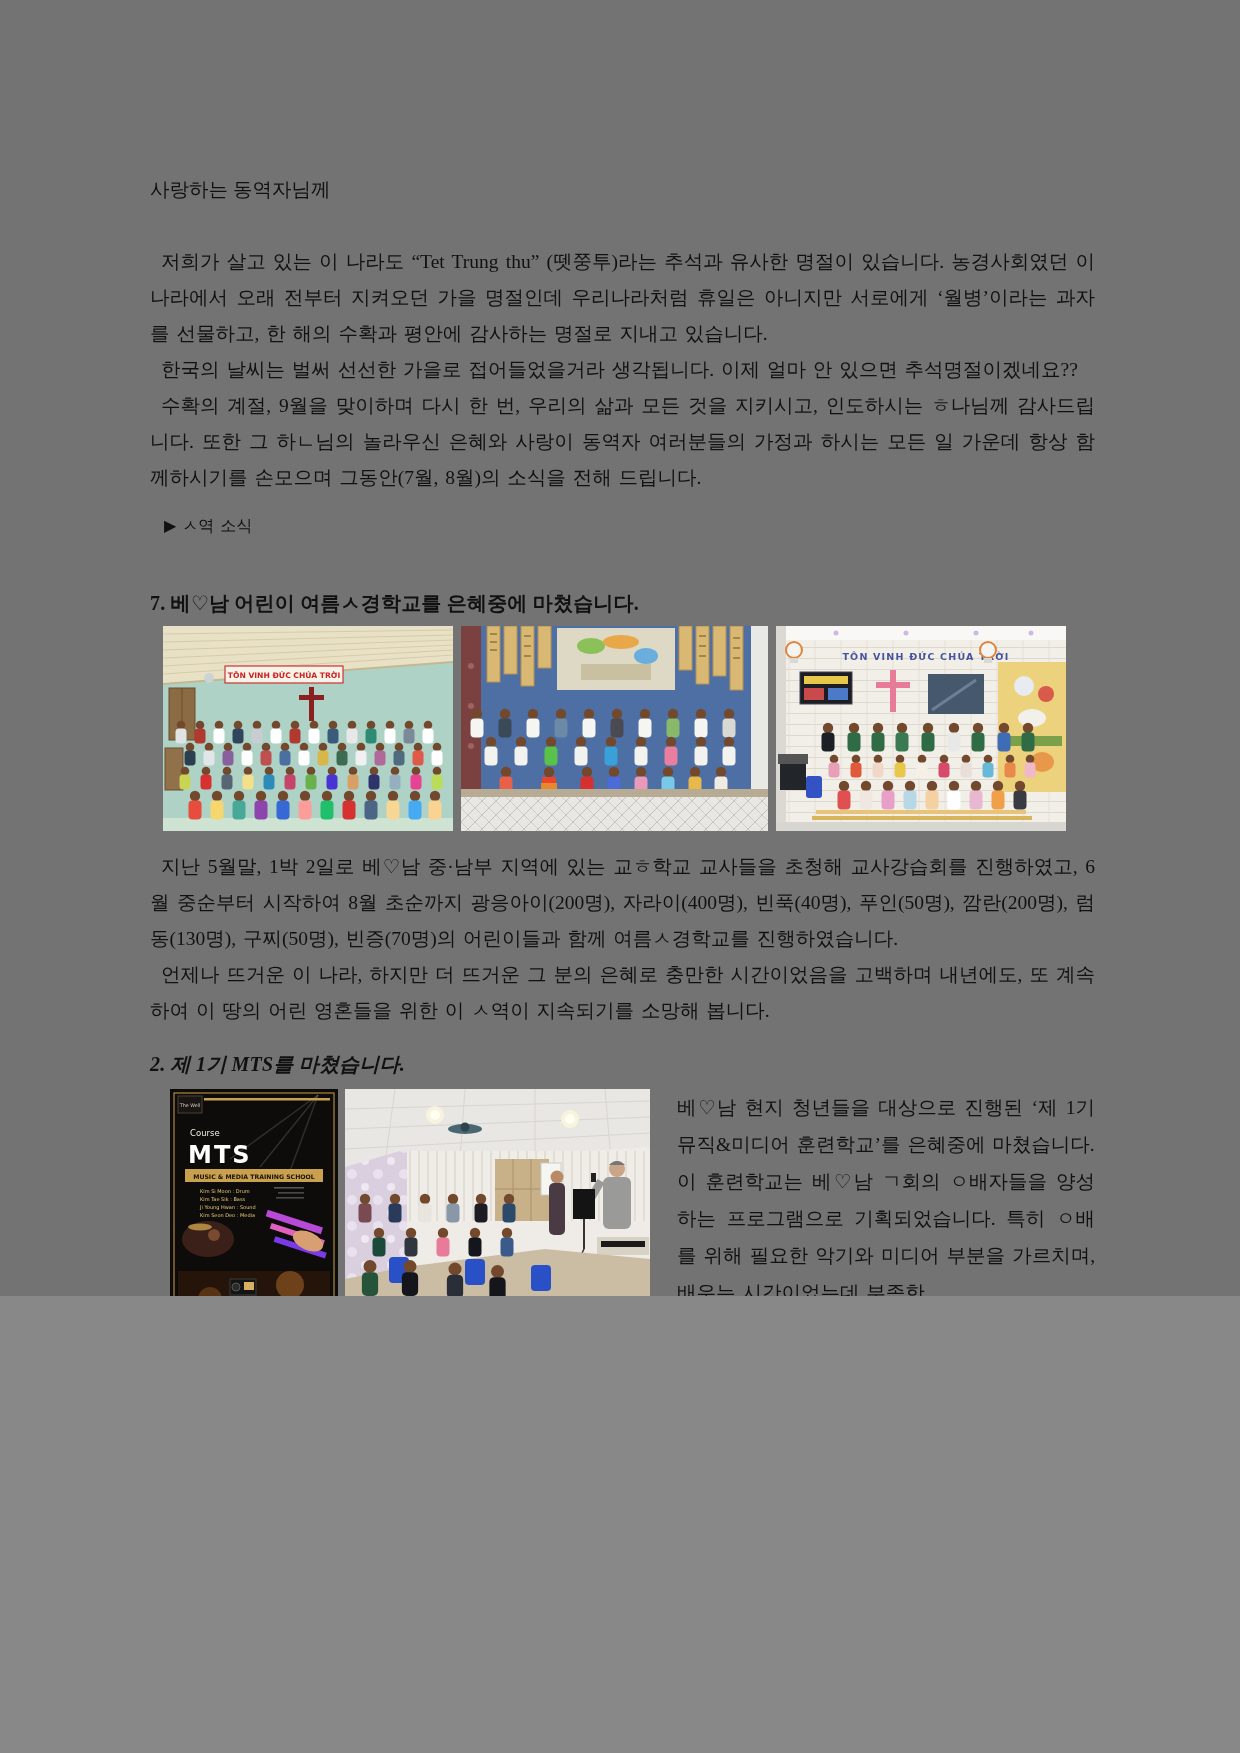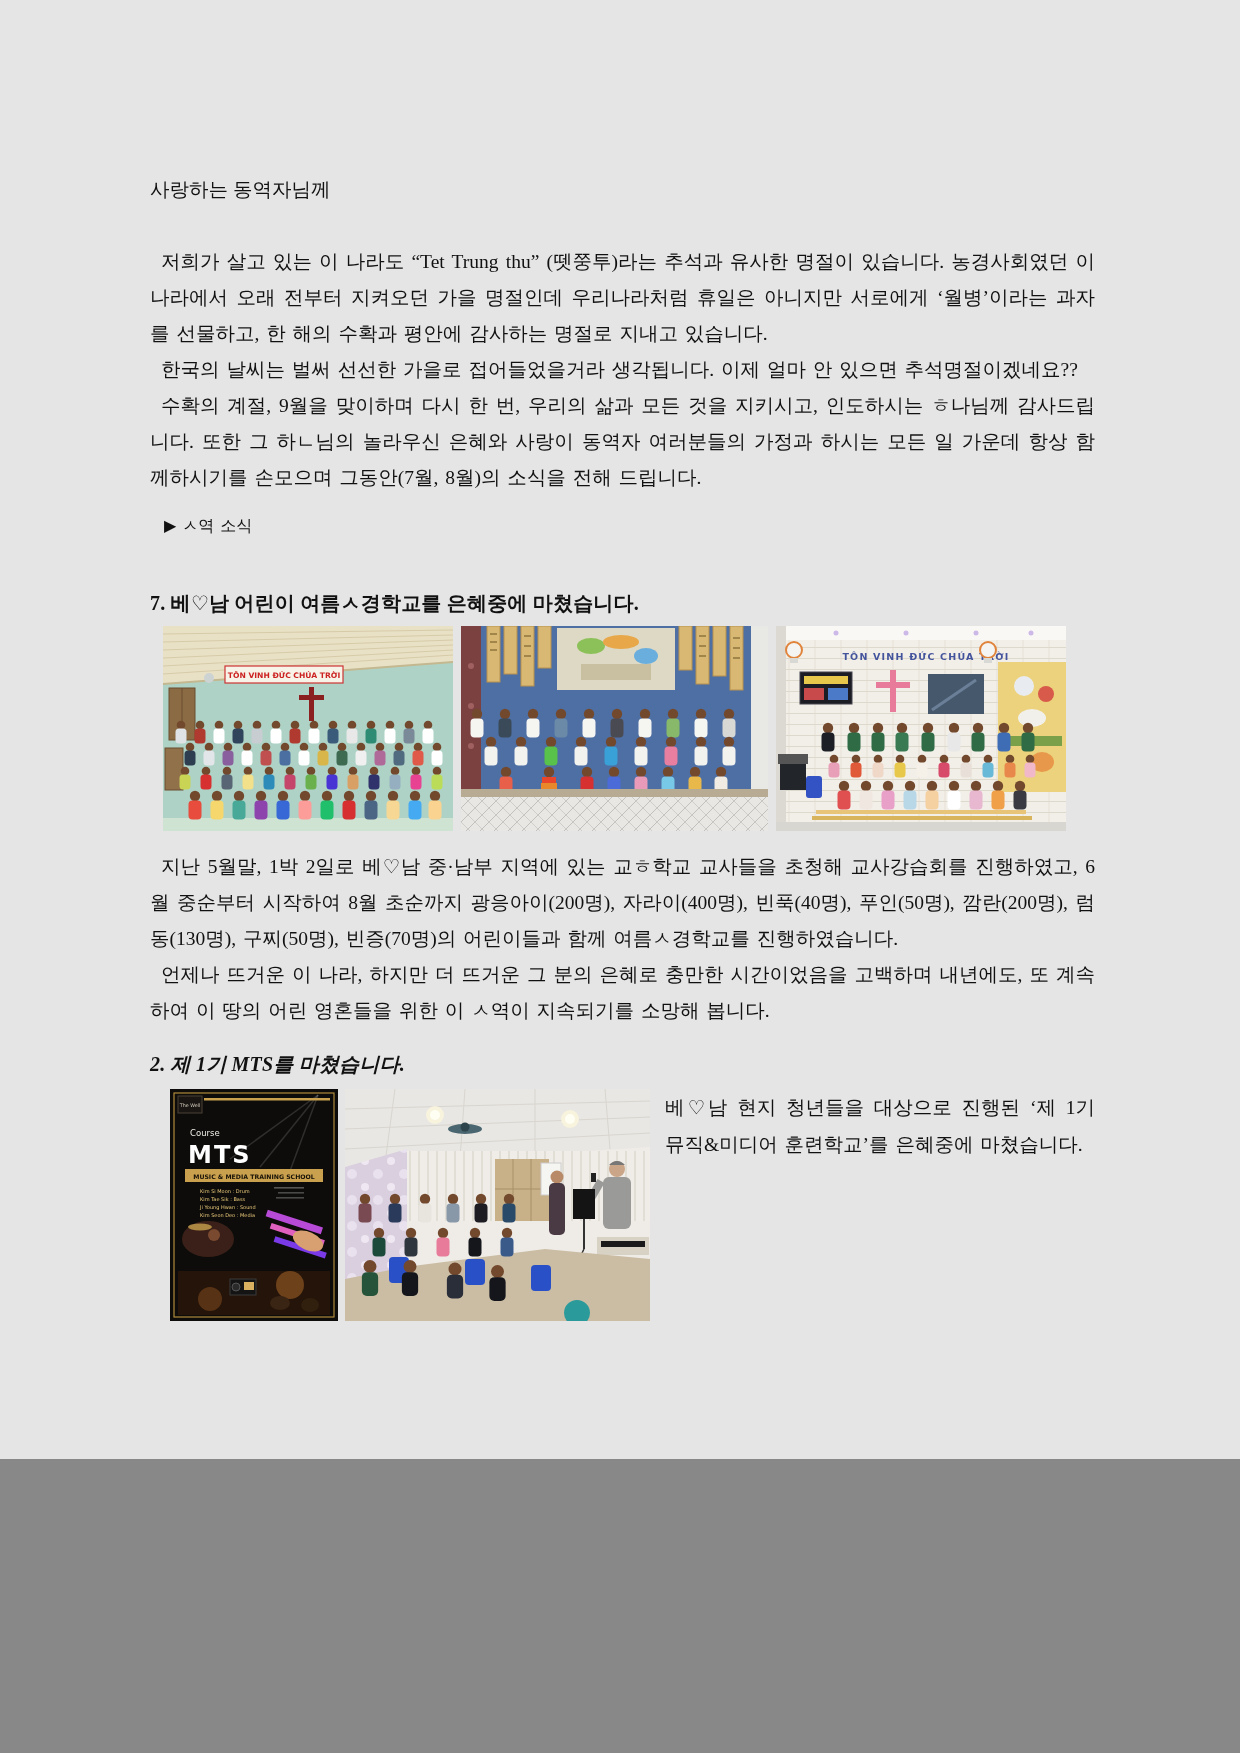"사랑하는 동역자님께" .page { background: #e5e5e5 -> #737373; height: 1459px -> 1296px }
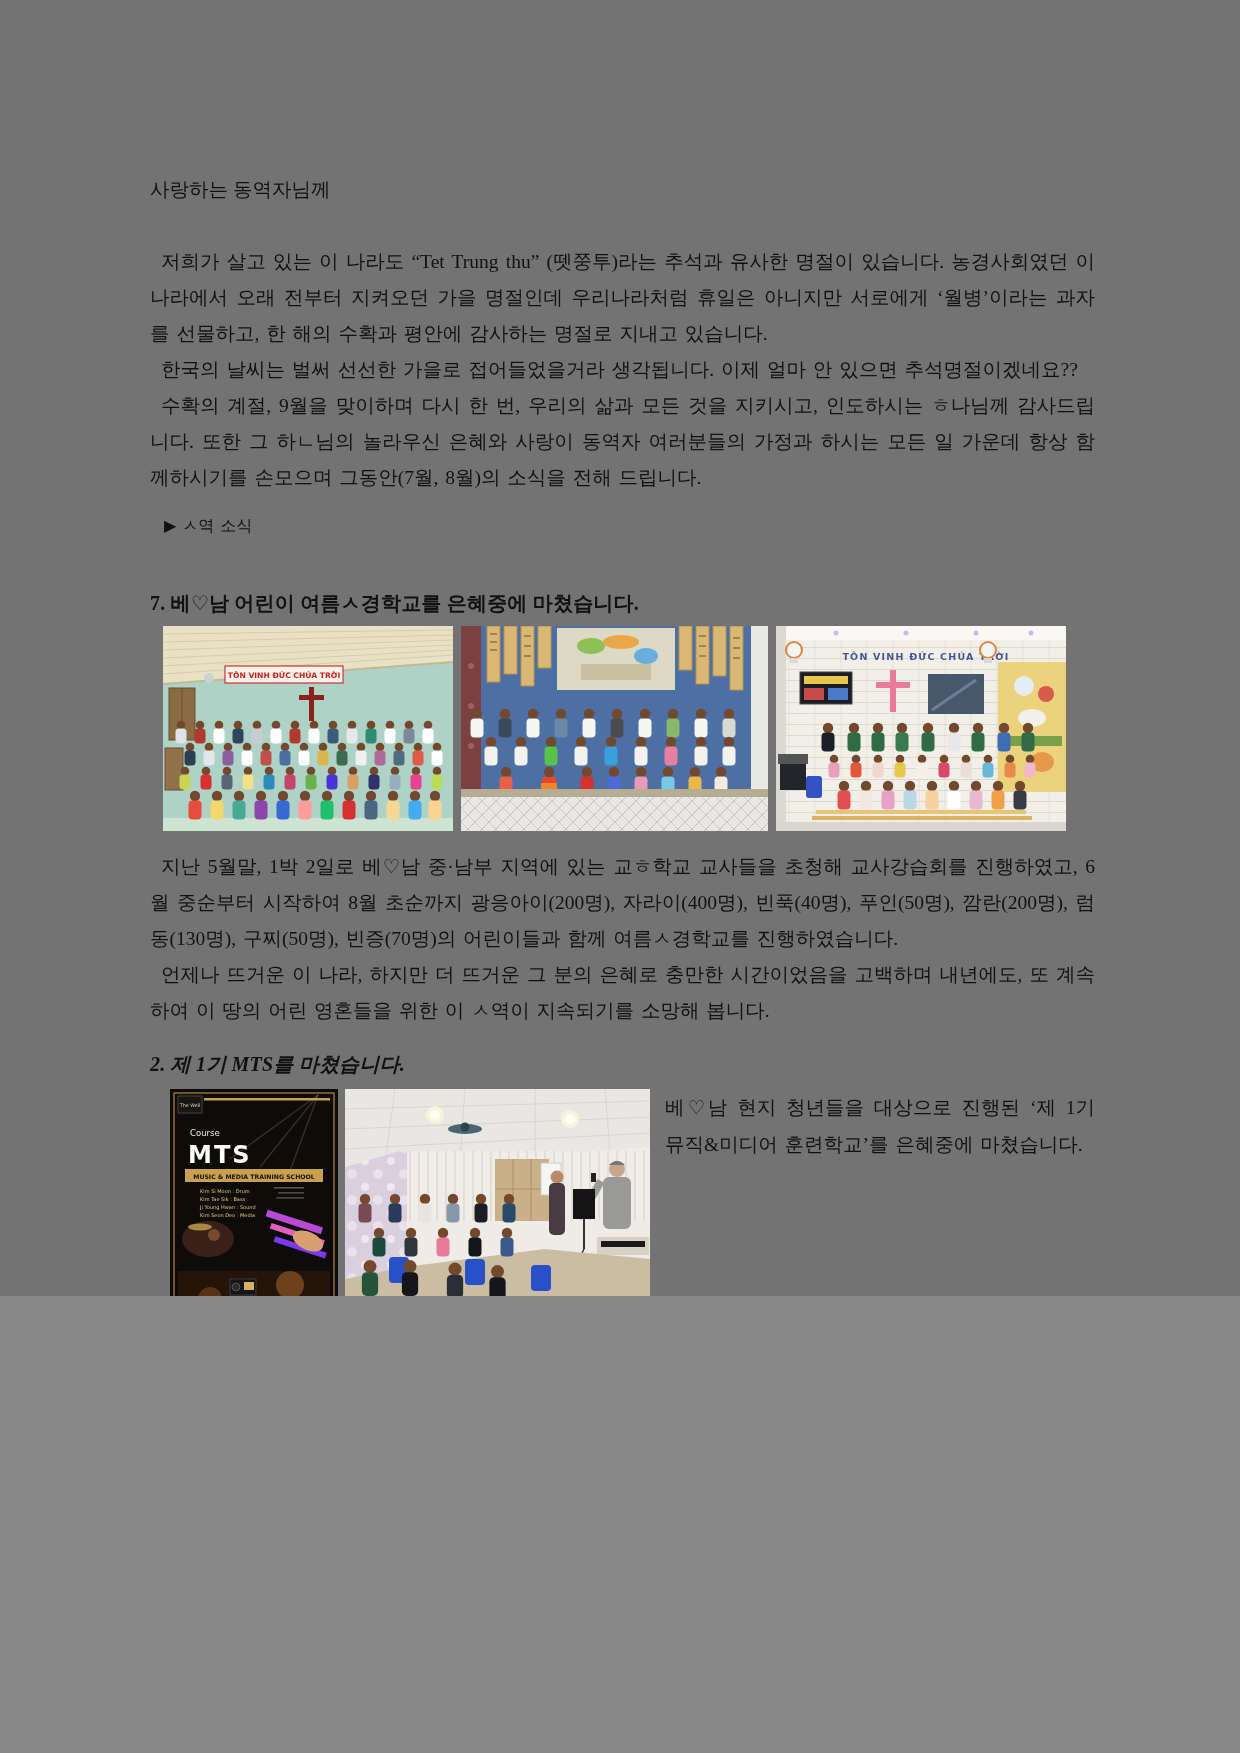"베♡남 현지 청년들을 대상으로 진행된" .mts-text { margin-left: 8px -> 20px }
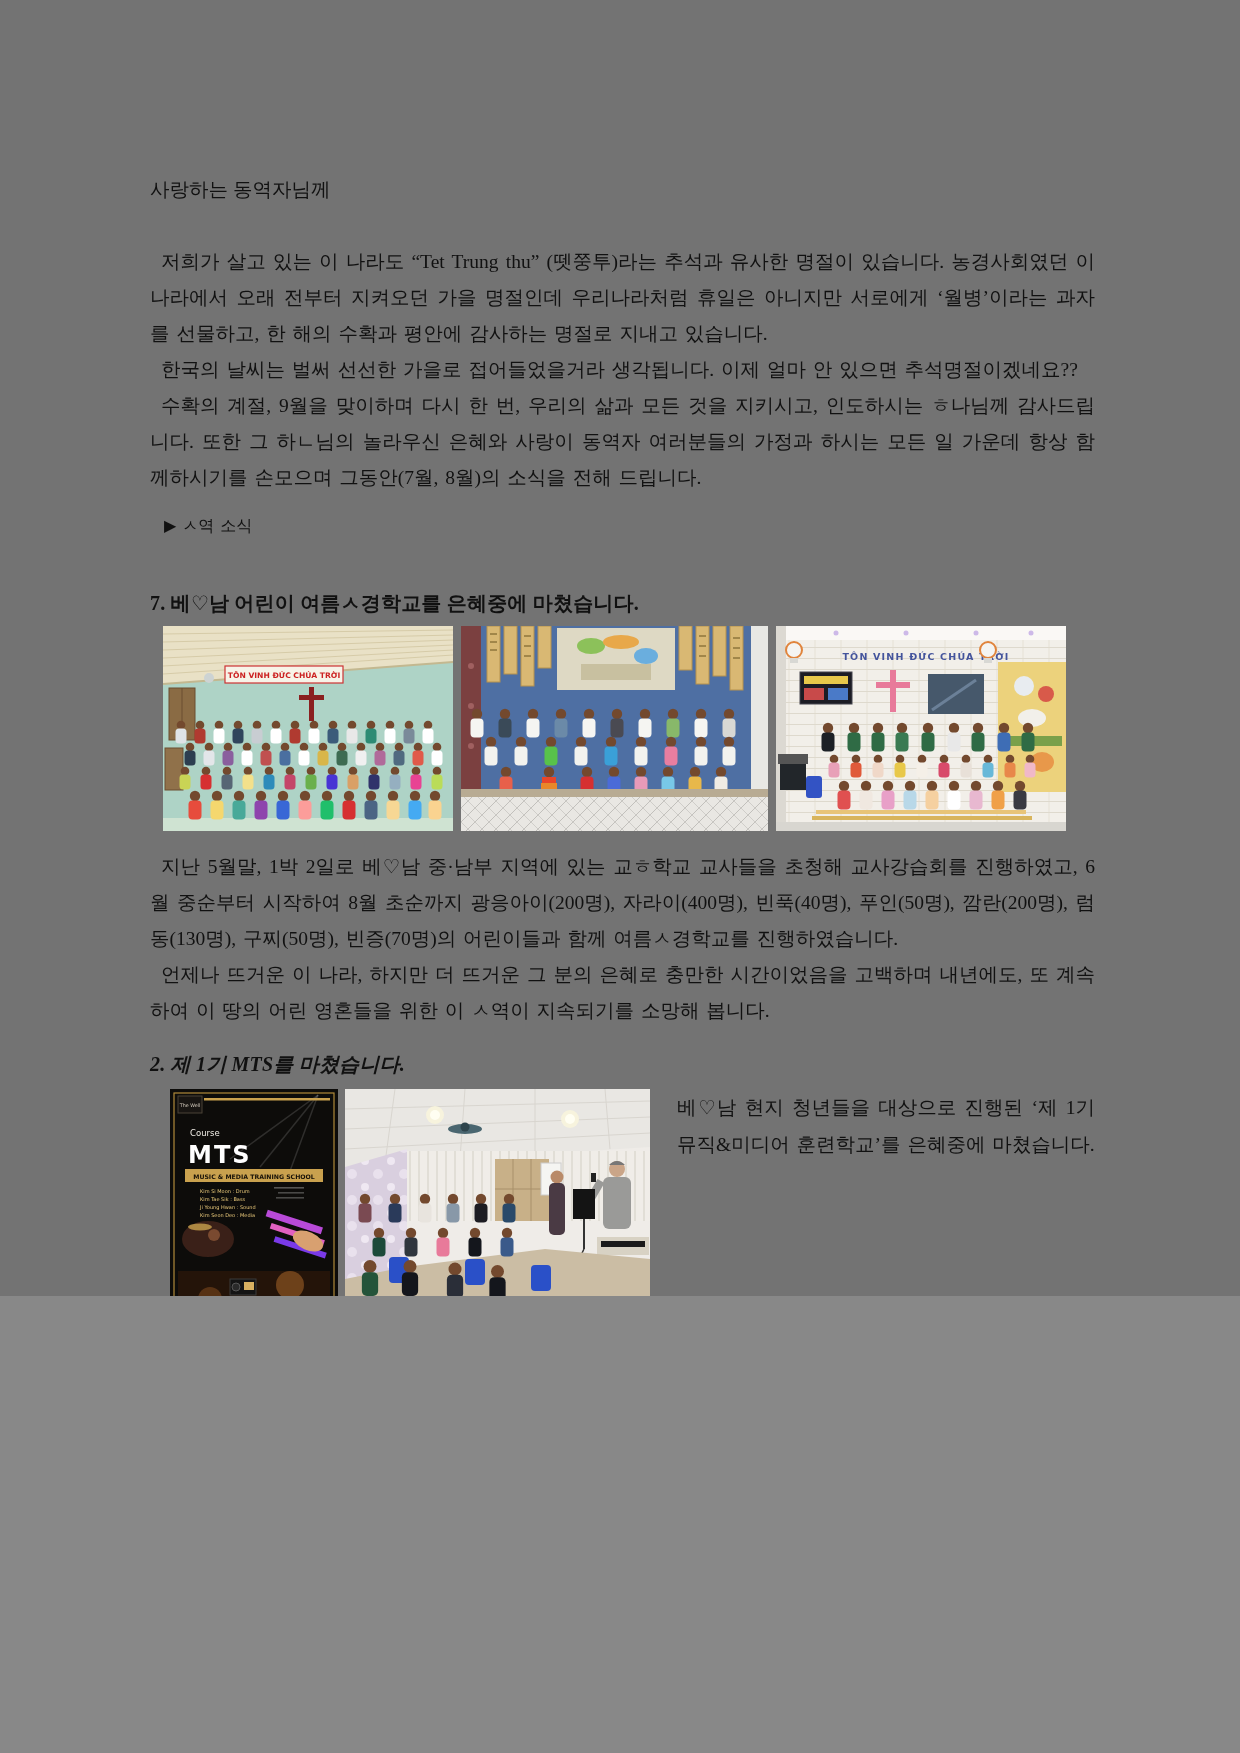"이 훈련학교는 베♡남 ㄱ회의 ㅇ배자들을" p { html: none -> <p>이 훈련학교는 베♡남 ㄱ회의 ㅇ배자들을 양성하는 프로그램으로 기획되었습니다. 특히 ㅇ배를 위해 필요한 악기와 미디어 부분을 가르치며, 배우는 시간이었는데 부족한</p> }
